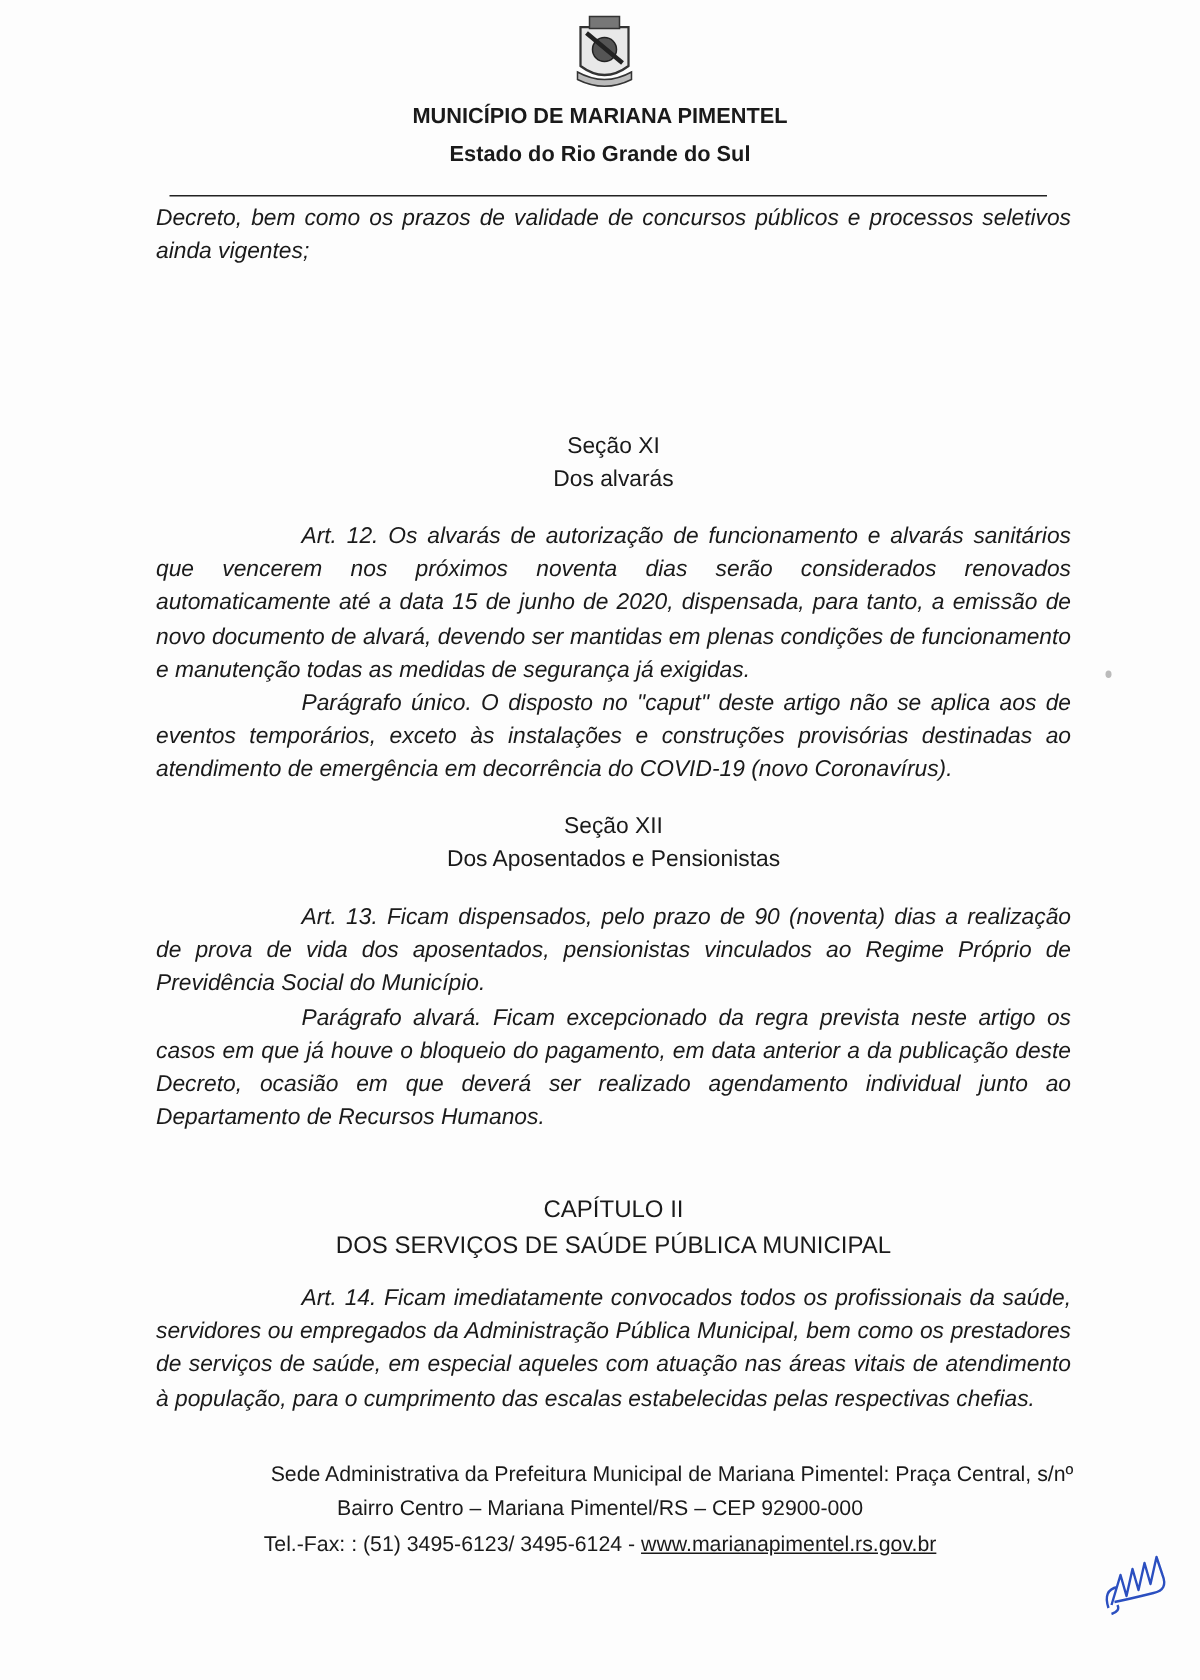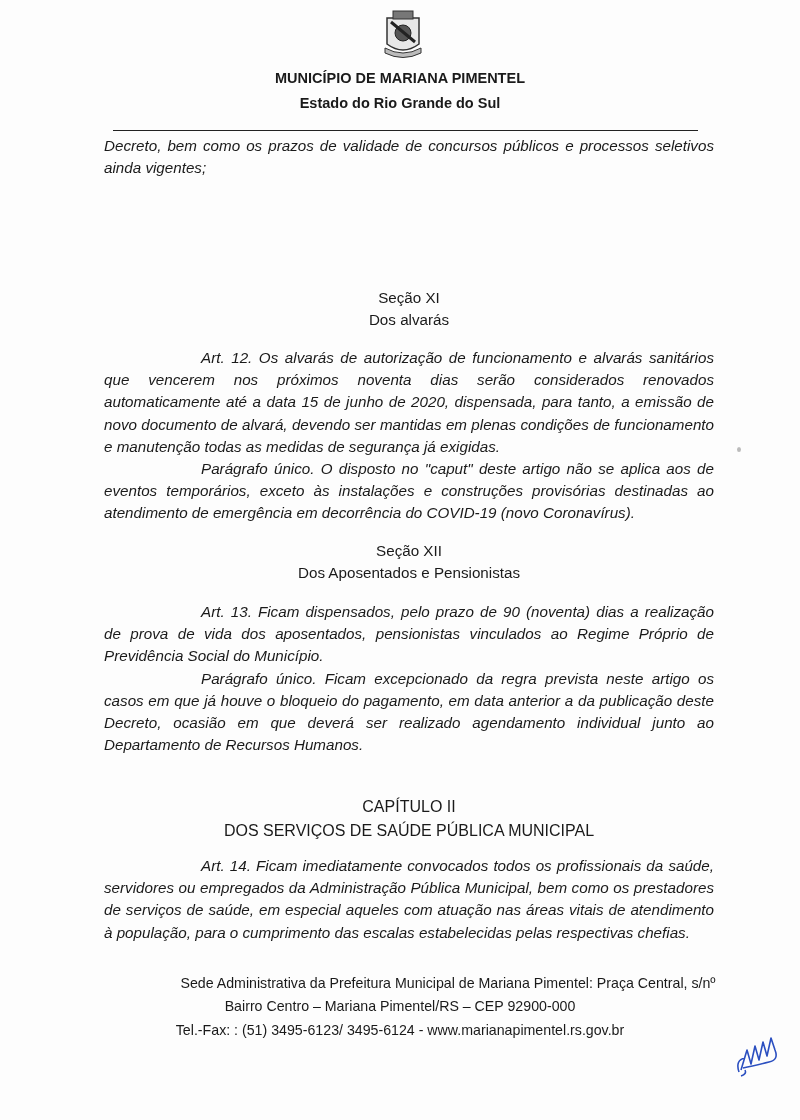"Parágrafo único. Ficam excepcionado da" p.p { text: único -> alvará }
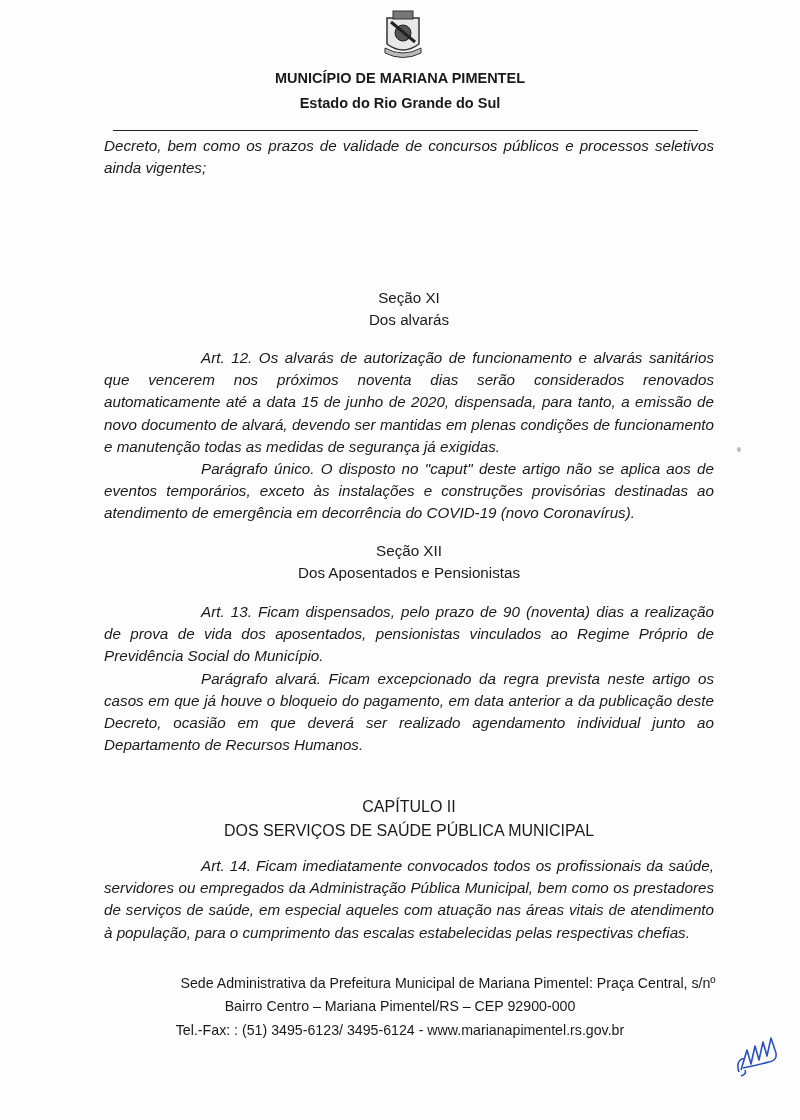"www.marianapimentel.rs.gov.br" .link { text-decoration: none -> underline }
